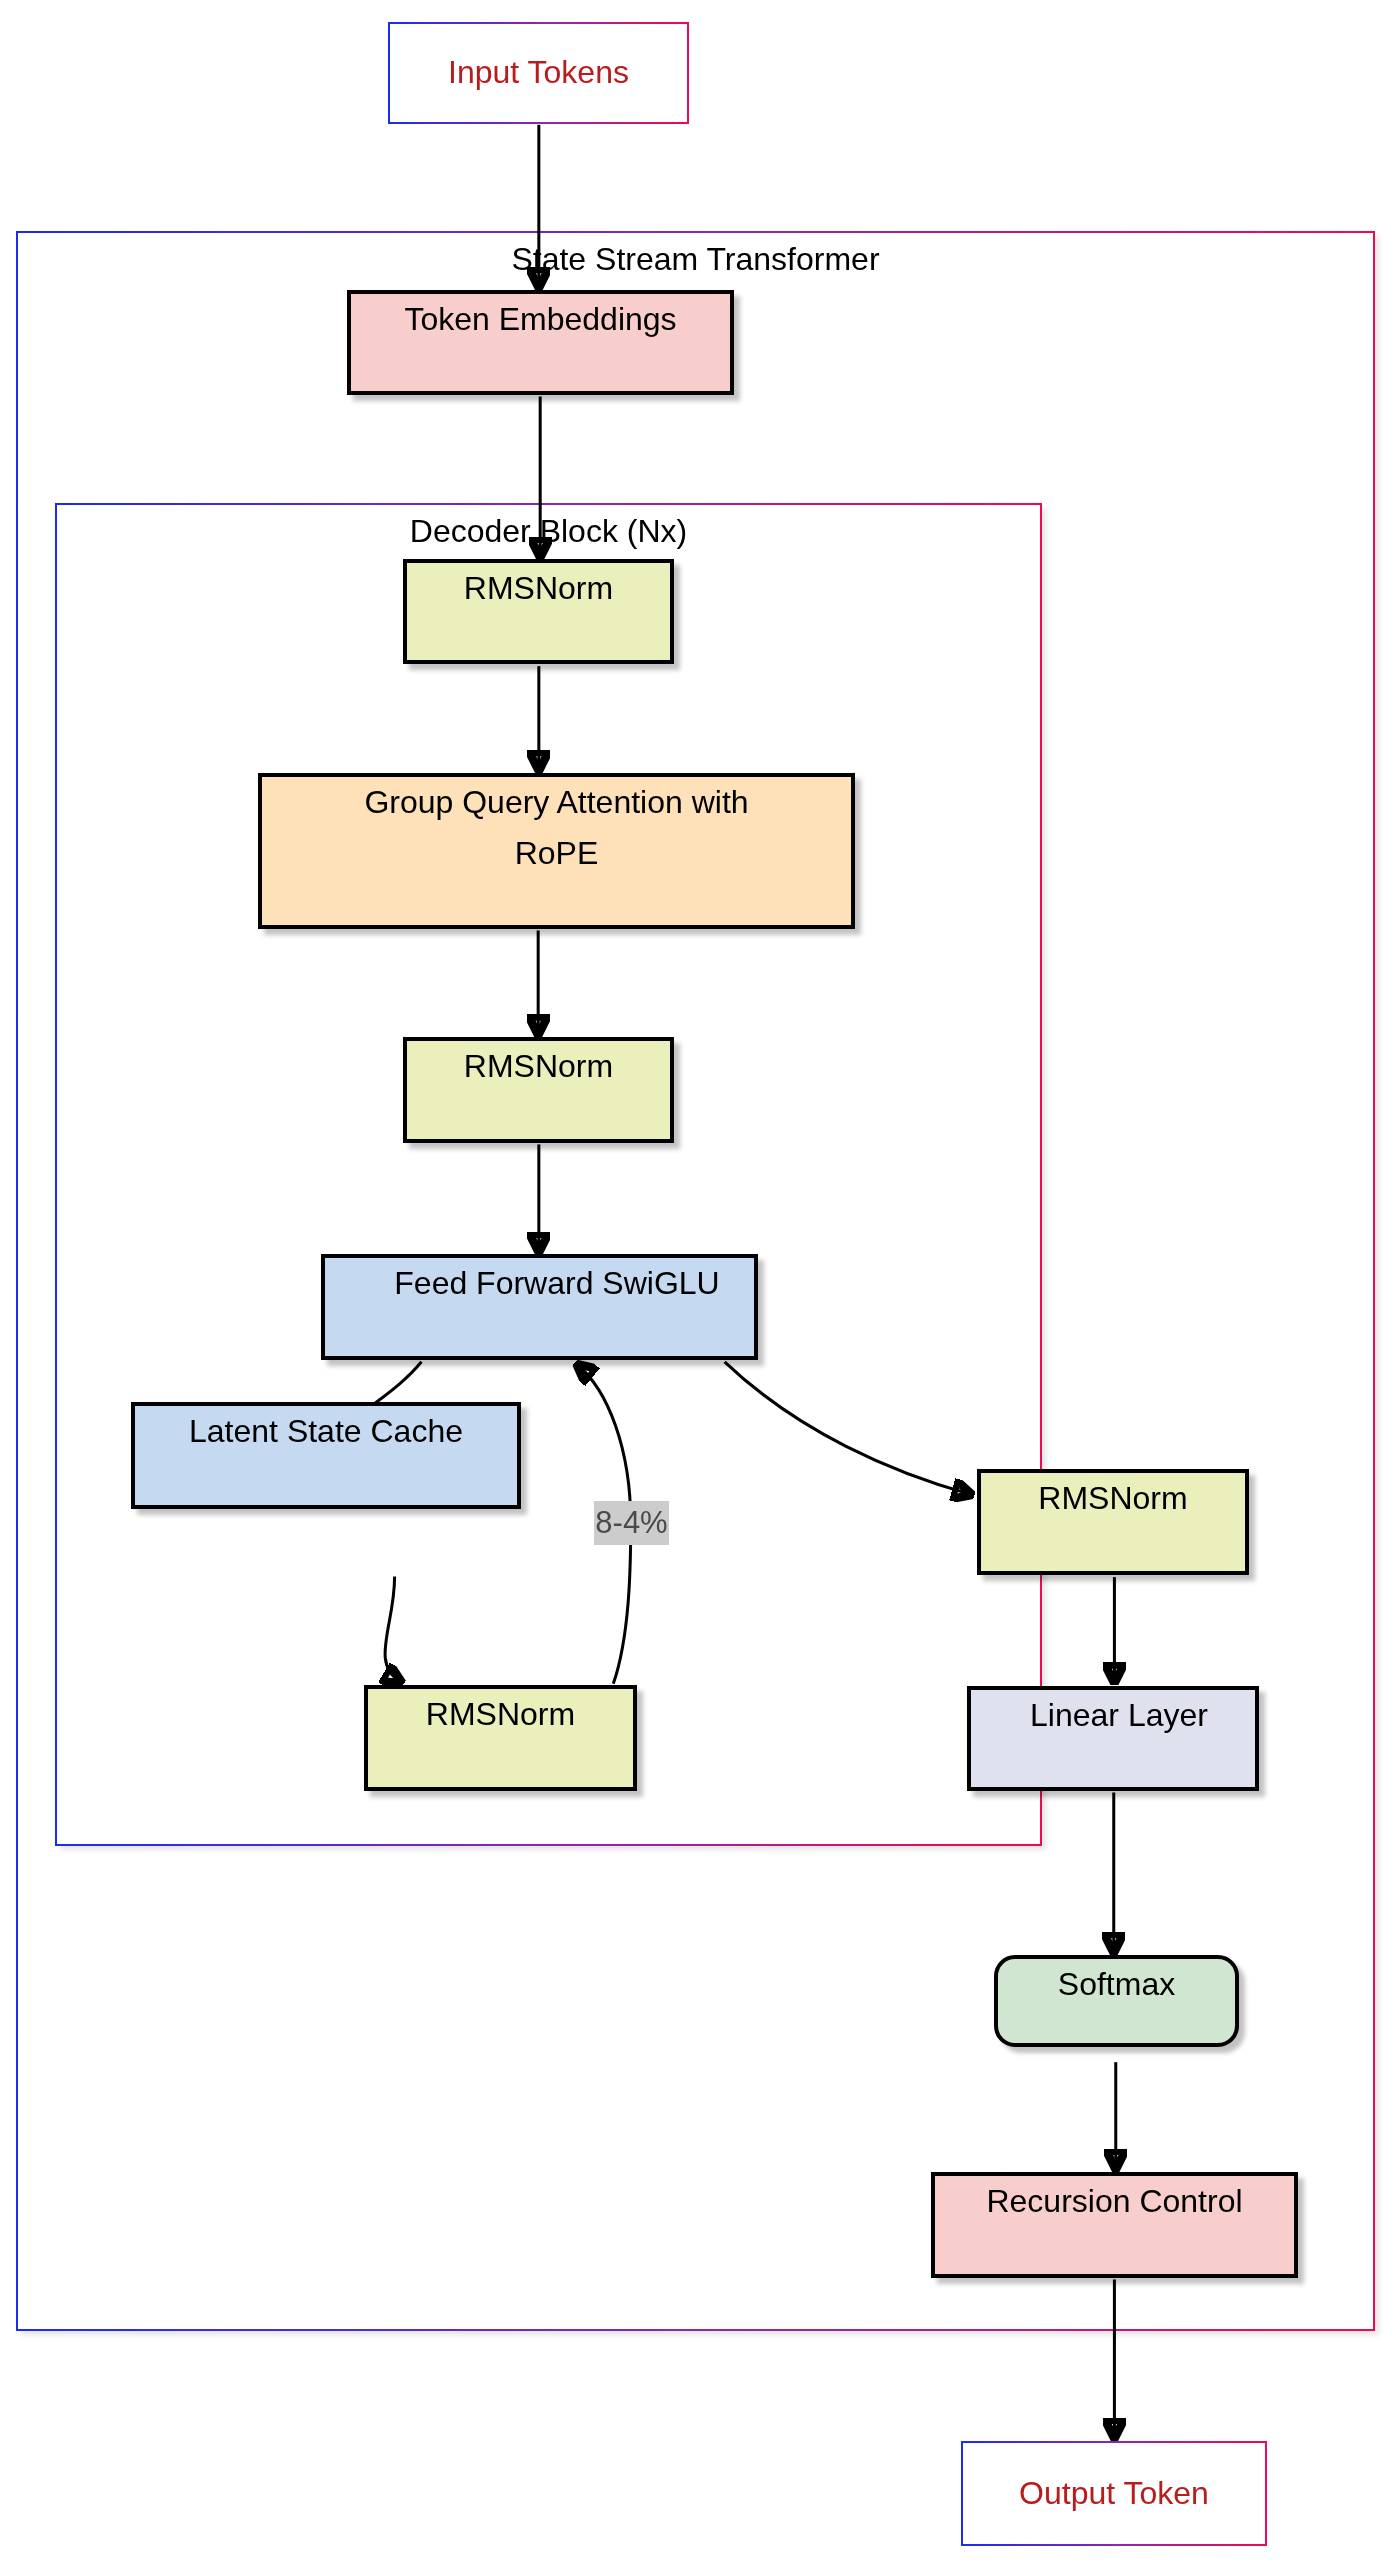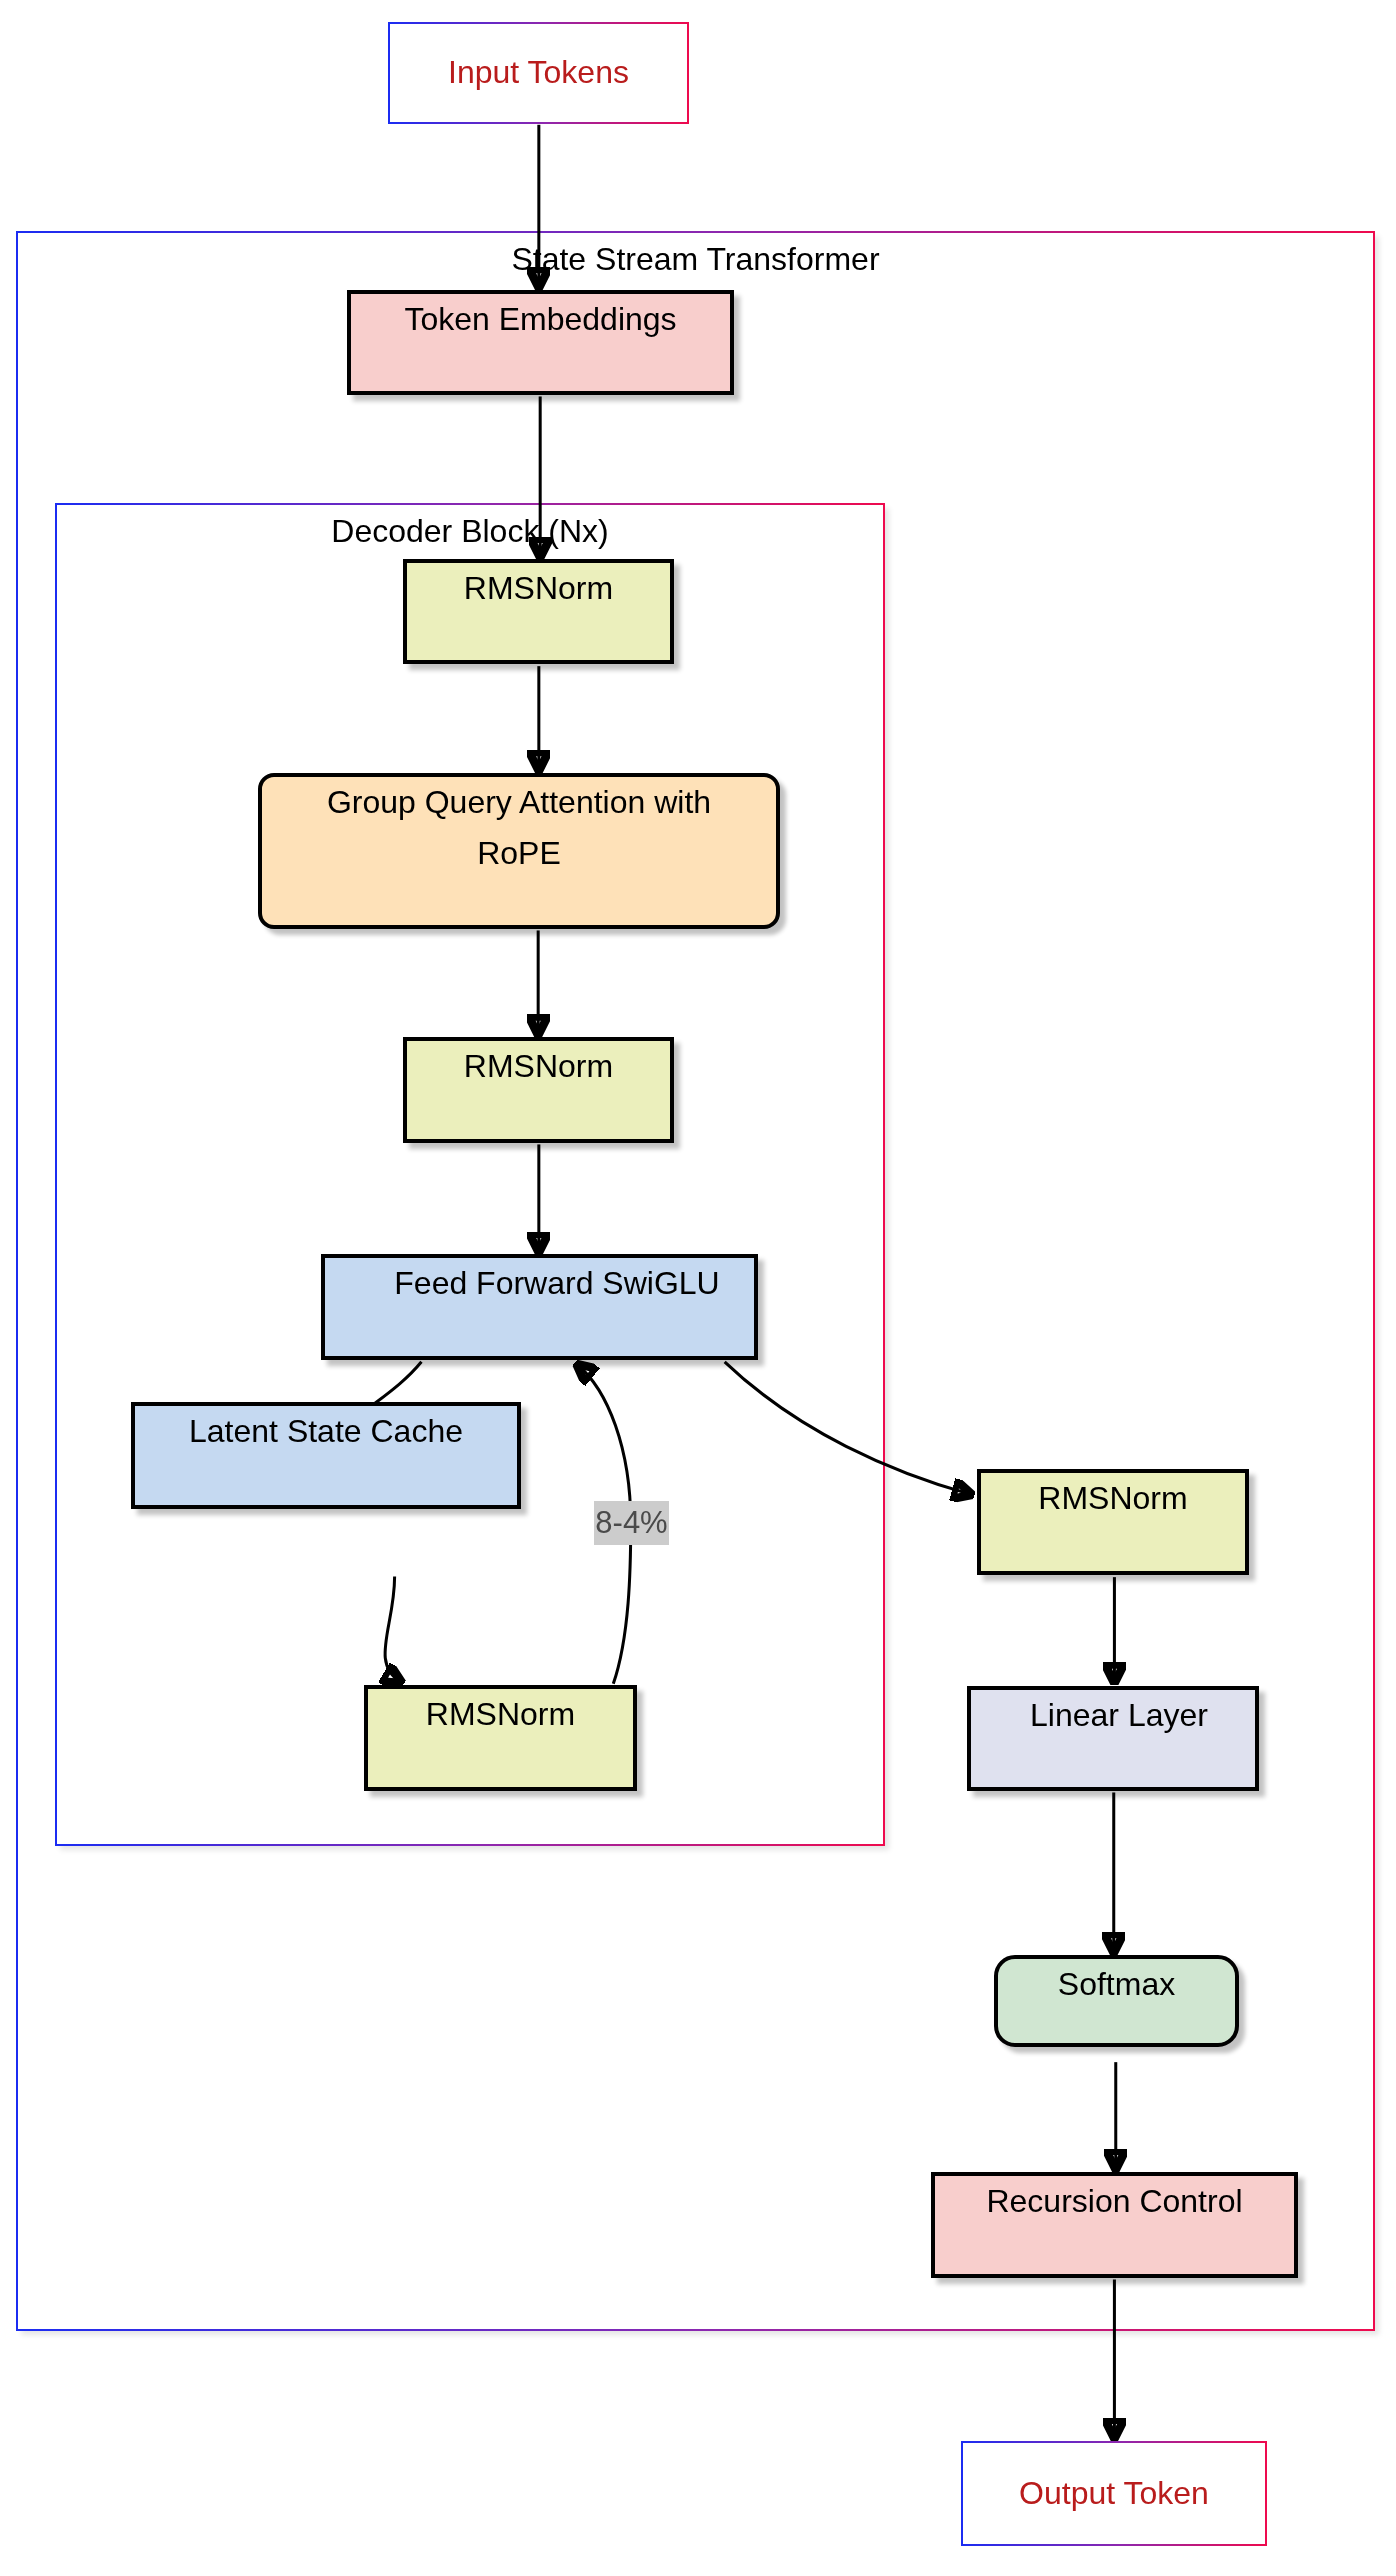"Decoder Block (Nx)" #decoder-group { width: 830px -> 987px }
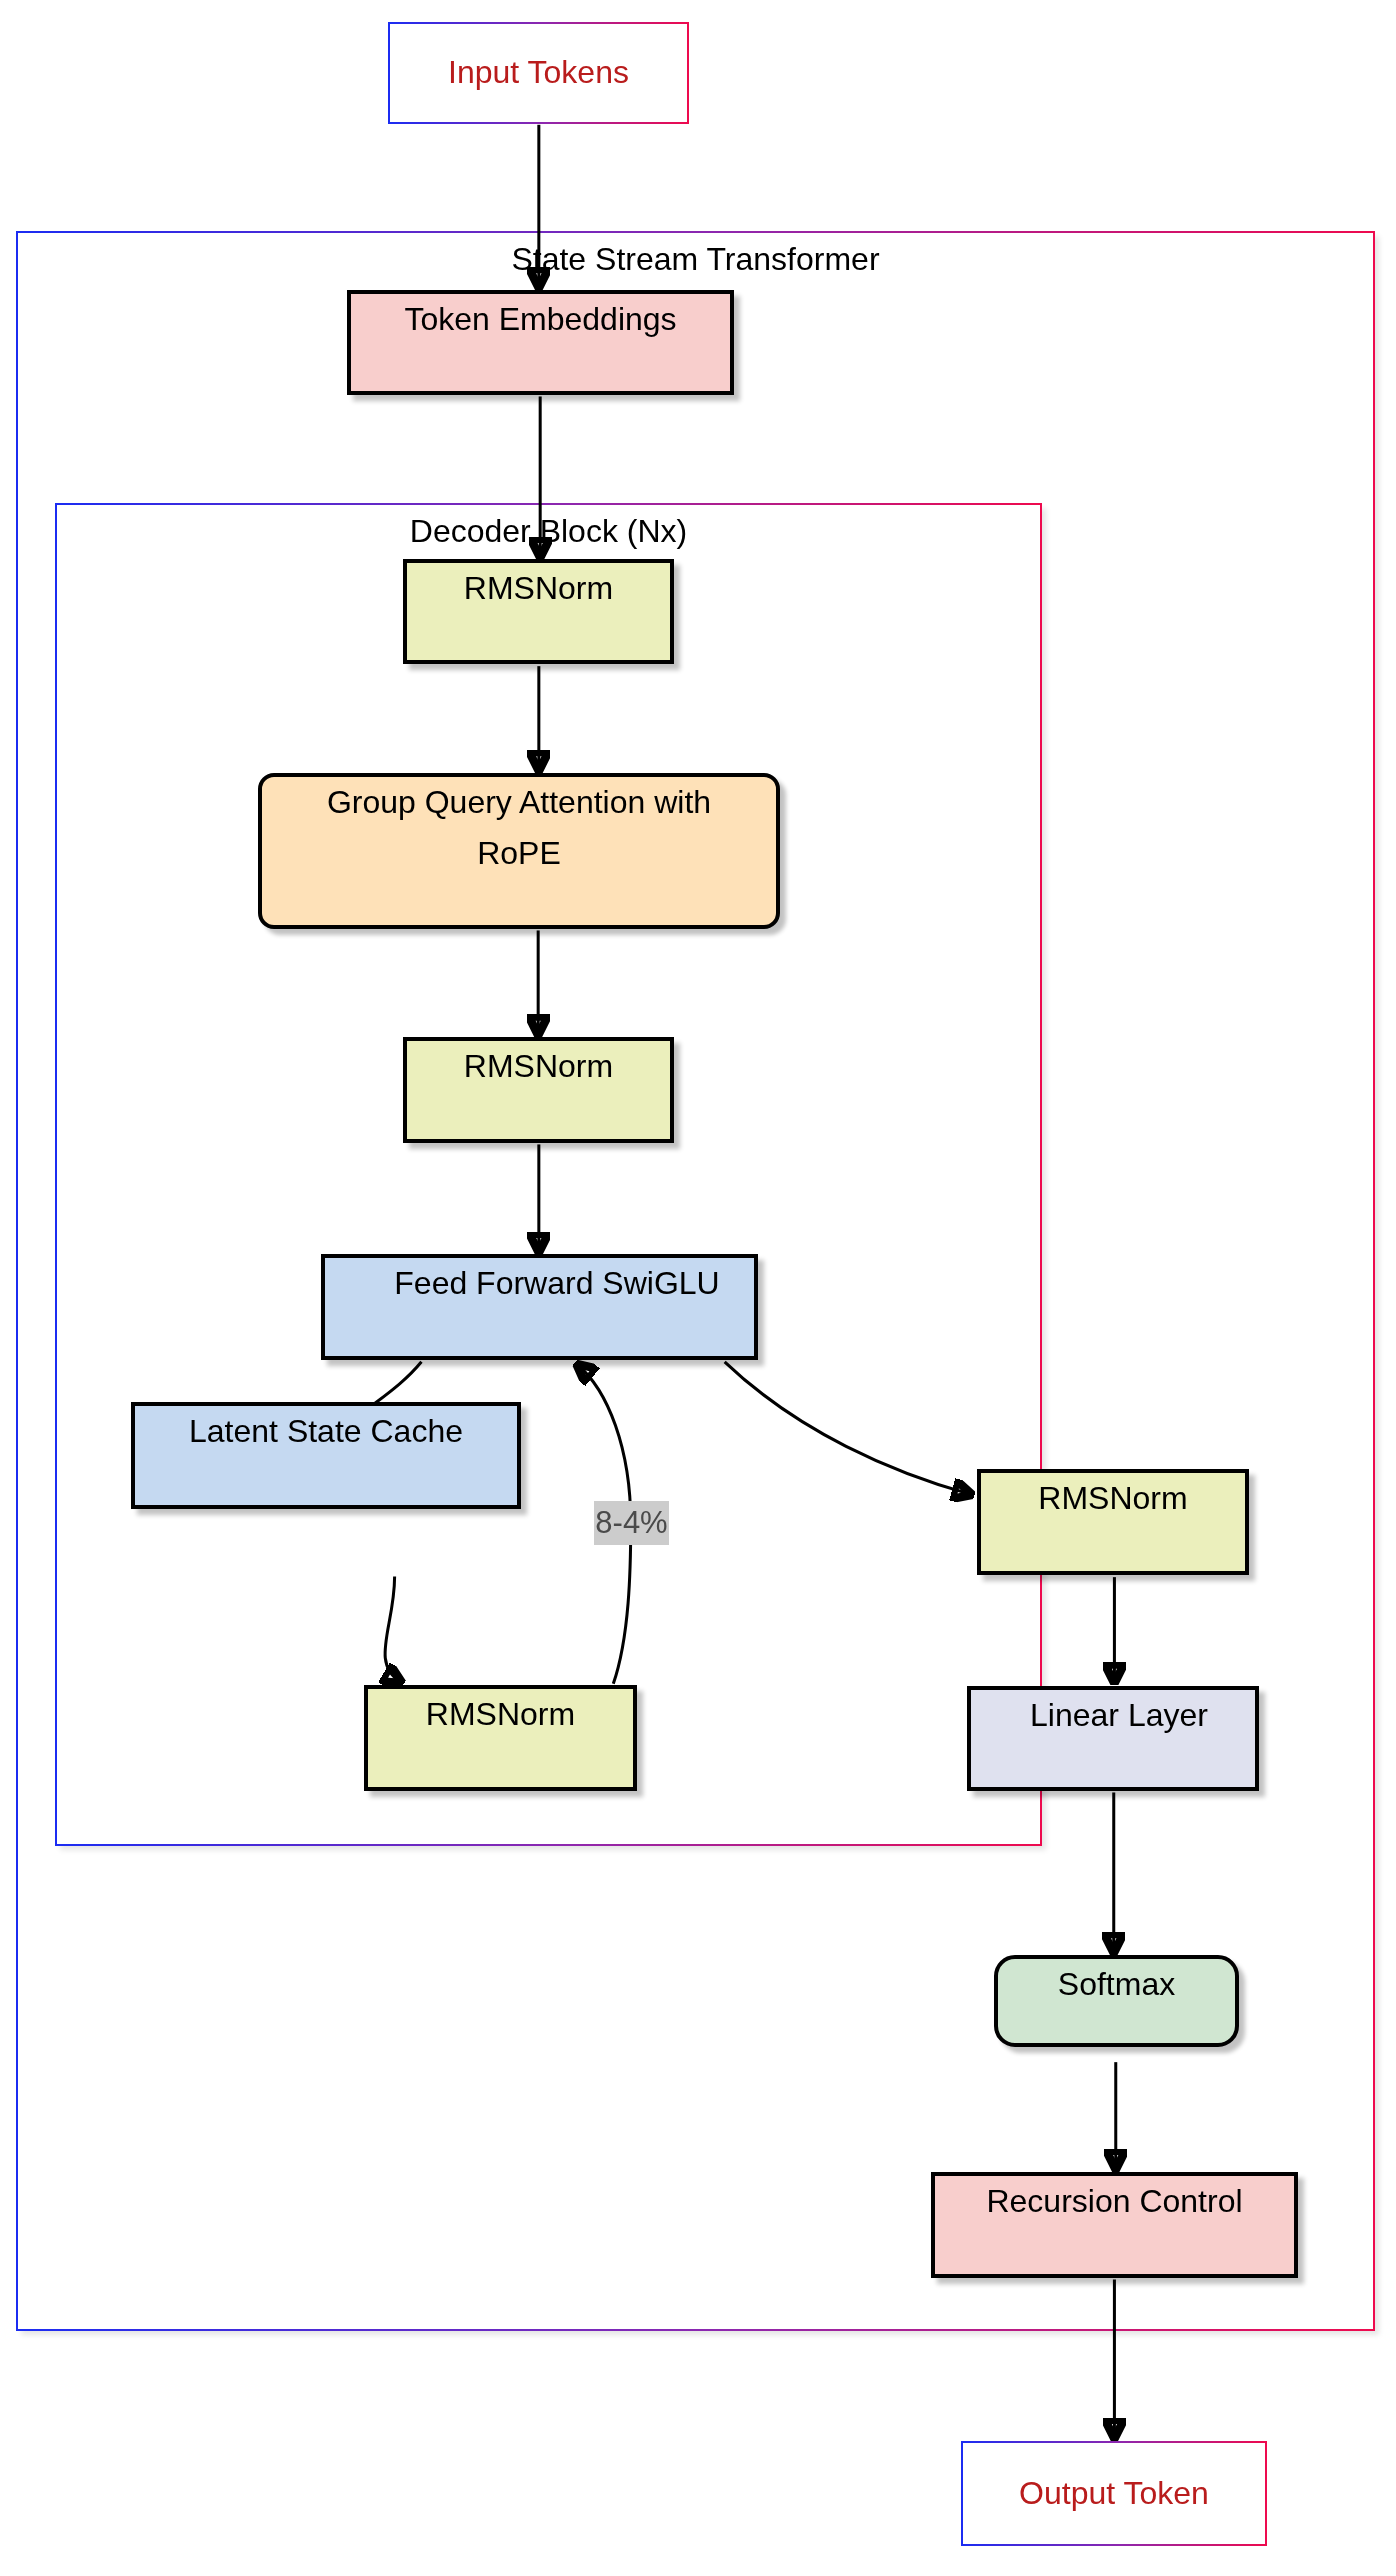"Group Query Attention with" #gqa { border-radius: 16px -> none; width: 522px -> 597px }
